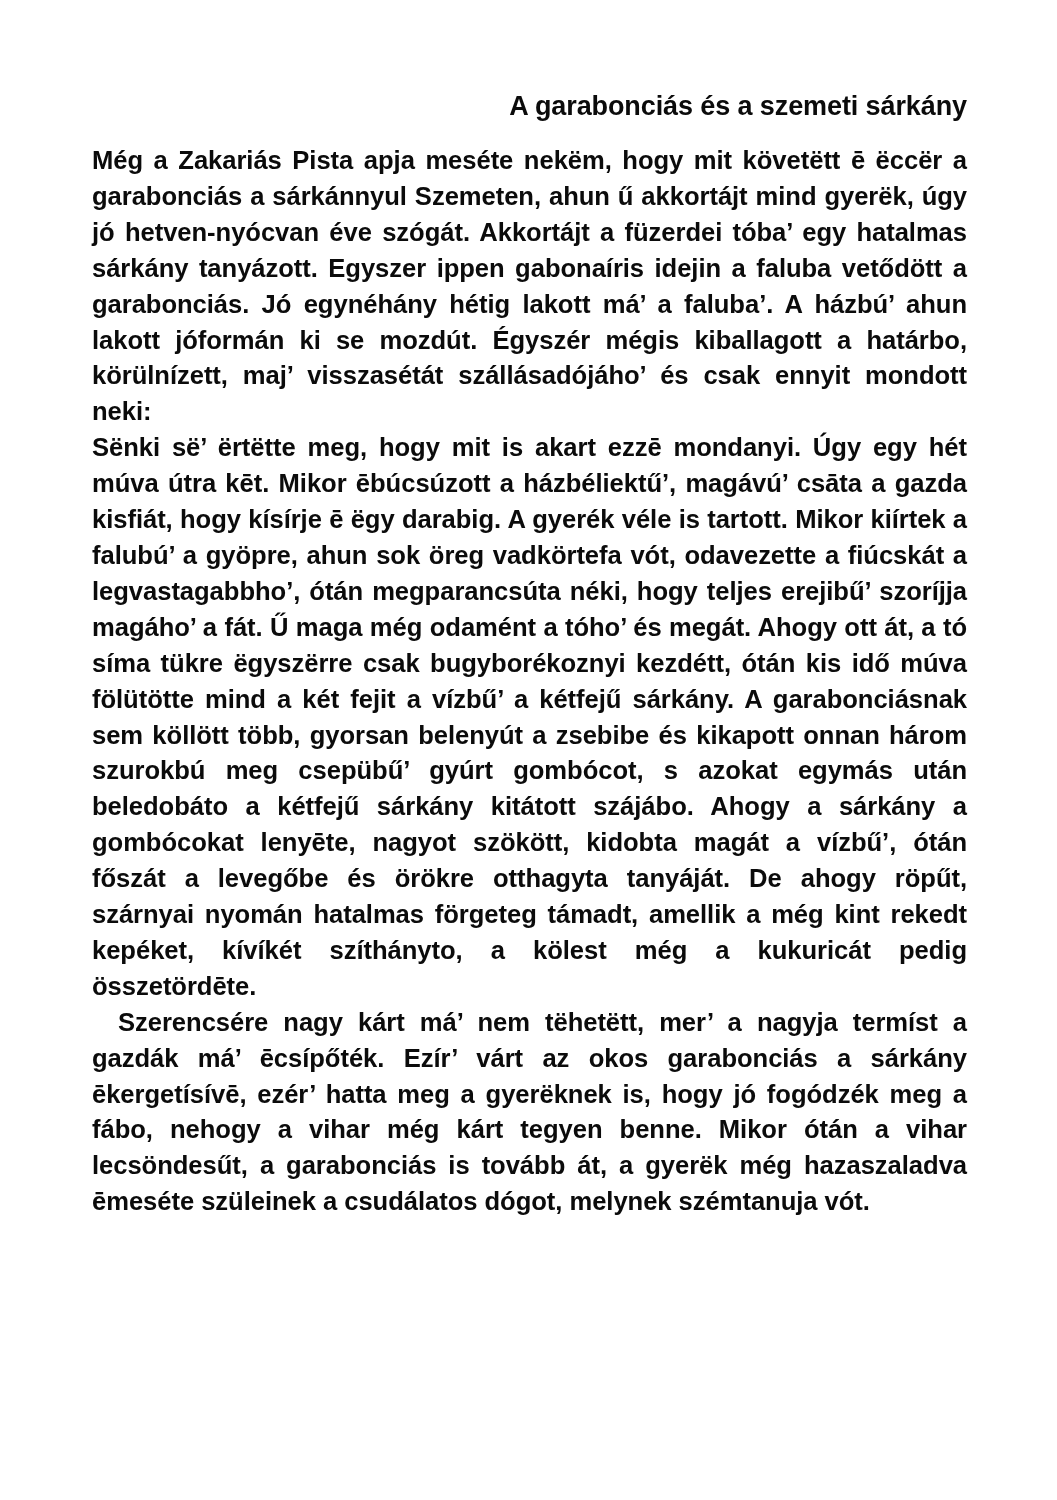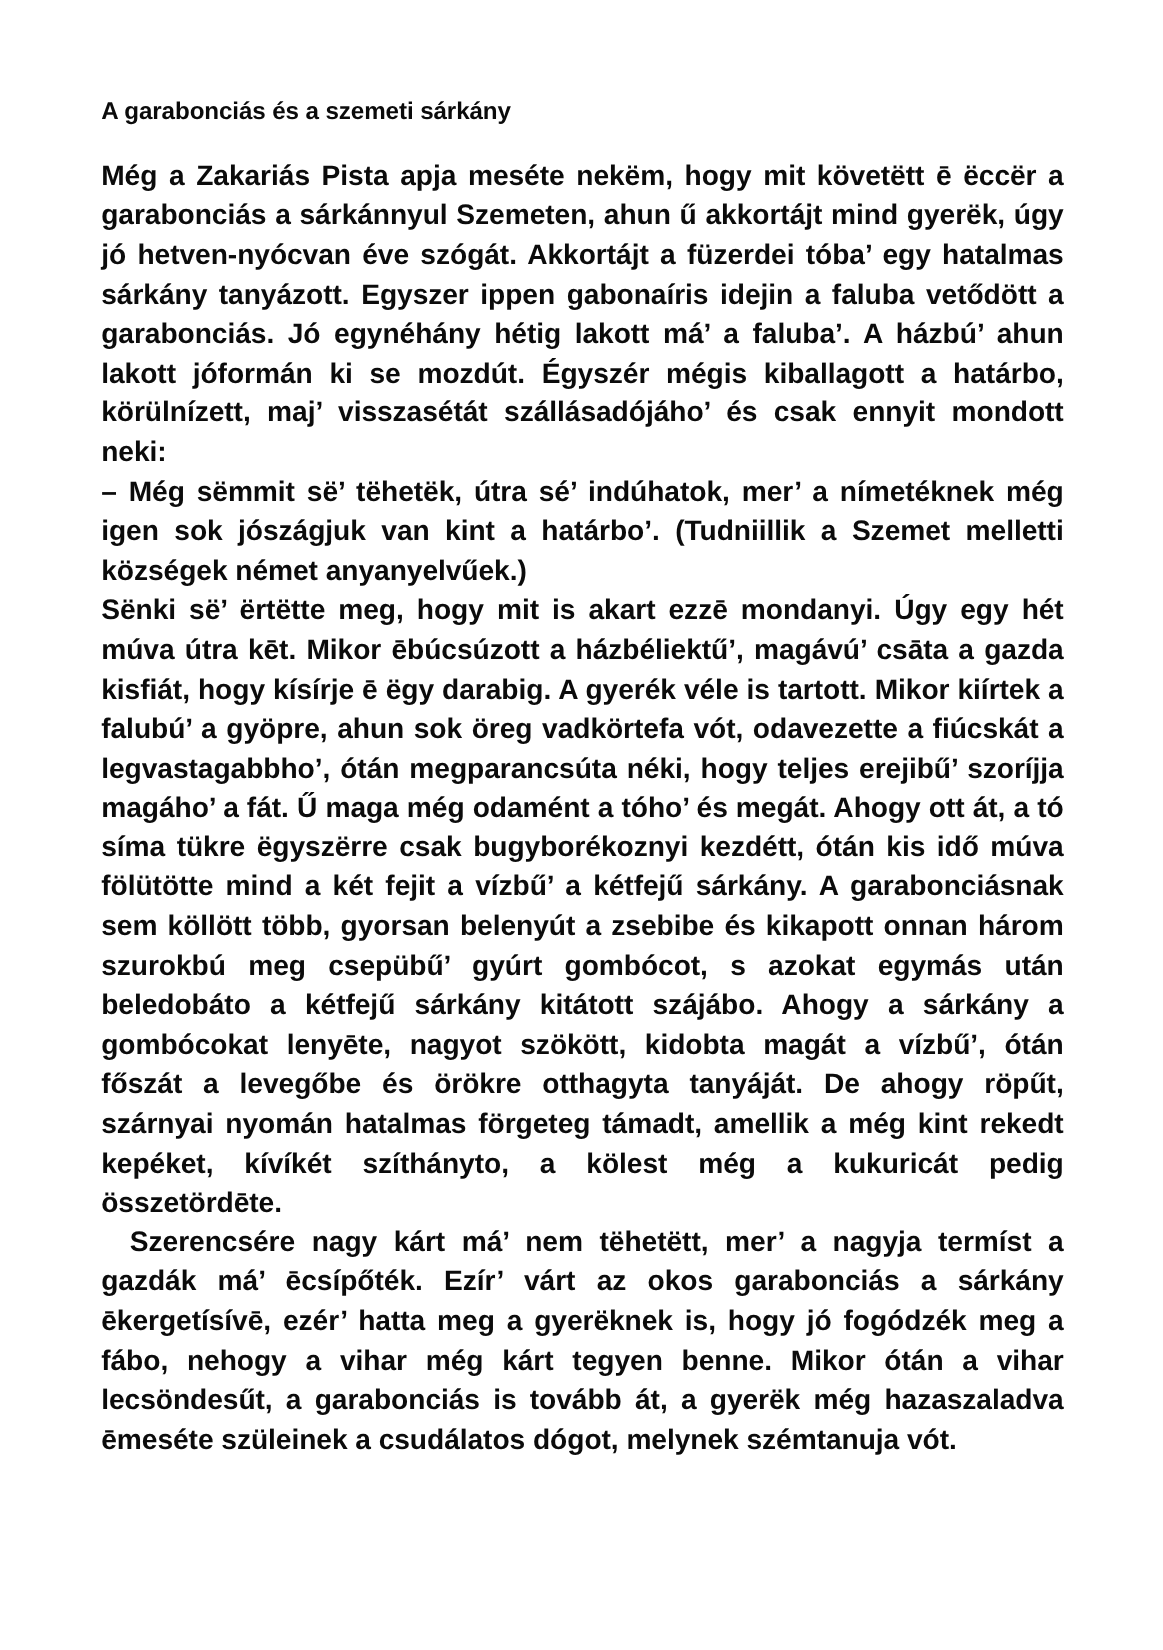"A garabonciás és a szemeti" .doc-title { font-size: 22px -> 27px; text-align: left -> right }
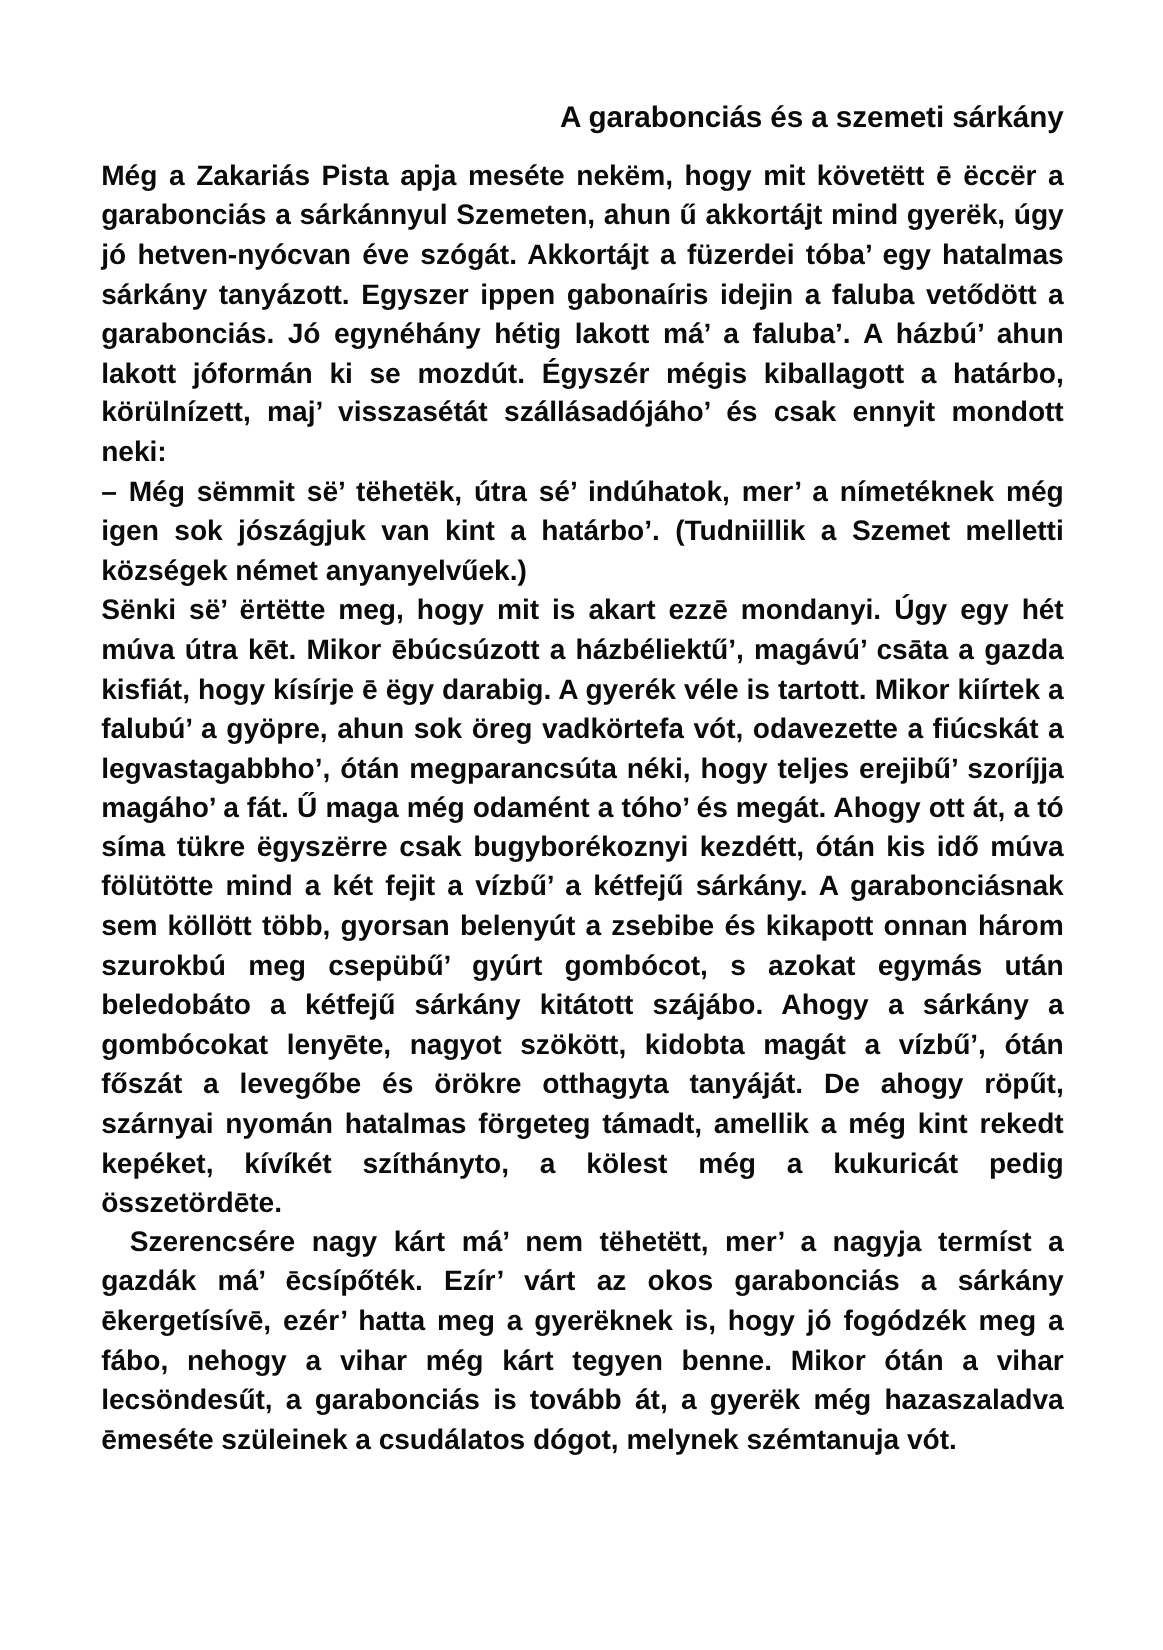"– Még sëmmit së’ tëhetëk," p.para { html: <p>– Még sëmmit së’ tëhetëk, útra sé’ indúhatok, mer’ a nímetéknek még igen sok jószágjuk van kint a határbo’. (Tudniillik a Szemet melletti községek német anyanyelvűek.)</p> -> none }
